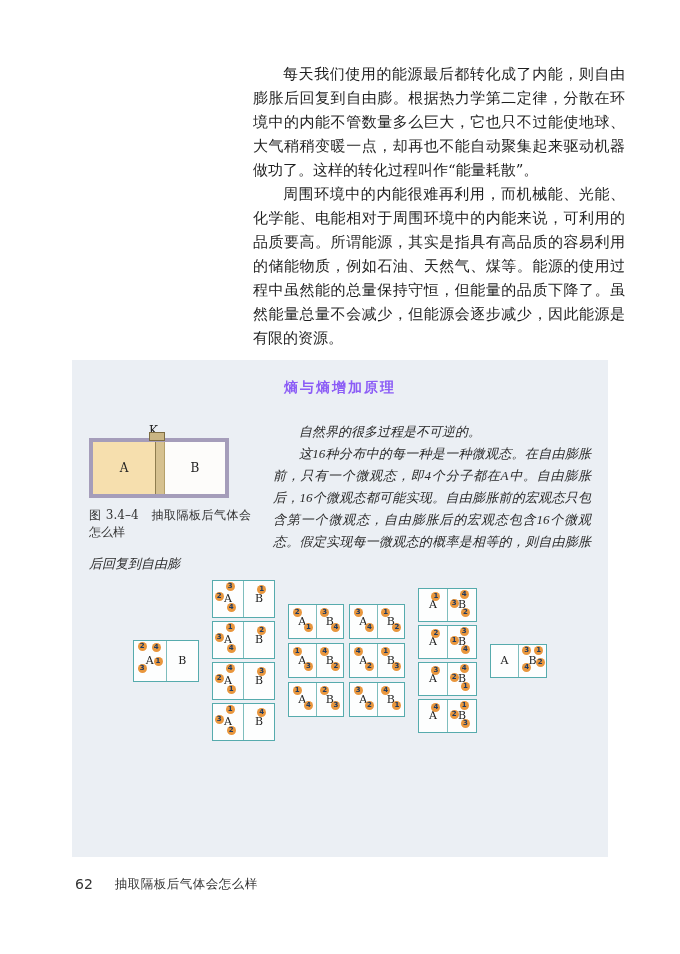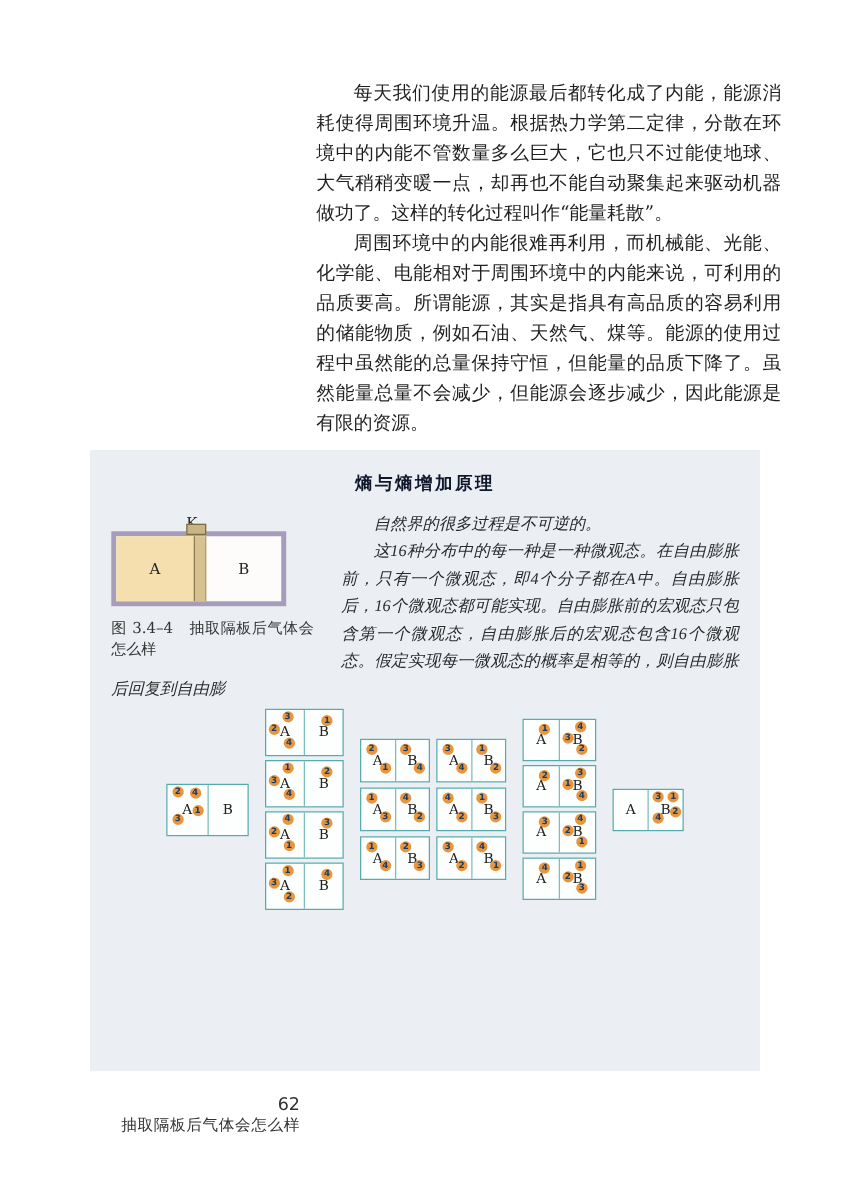"每天我们使用的能源最后都转化成了内能，能源消耗使得周围环境升温。根据热力学第二定" p { text: 能源消耗使得周围环境升温 -> 则自由膨胀后回复到自由膨 }
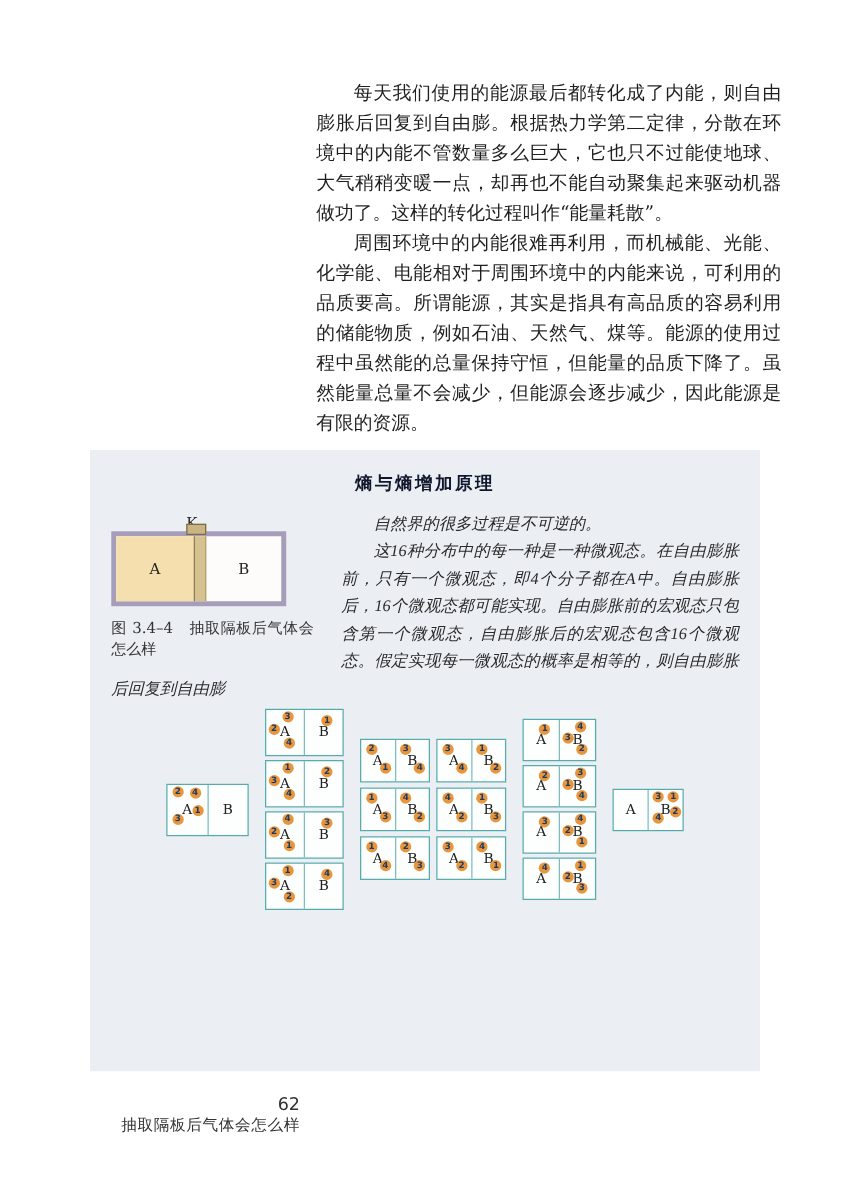"熵与熵增加原理" .box-title { color: #0f172a -> #8b5cf6; margin: 16px 0 10px 0 -> 16px 0 23px 0 }
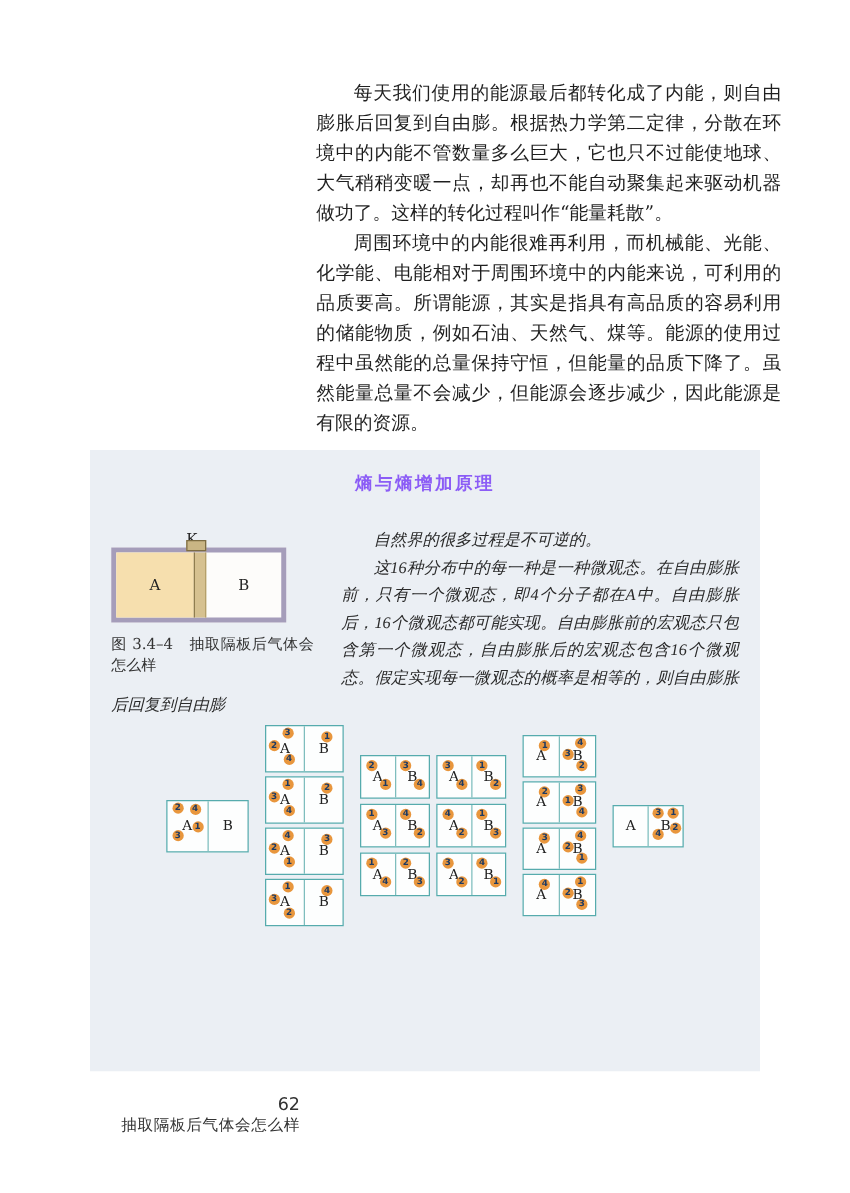"62" .footer { align-items: flex-end -> flex-start; flex-direction: column -> none }
